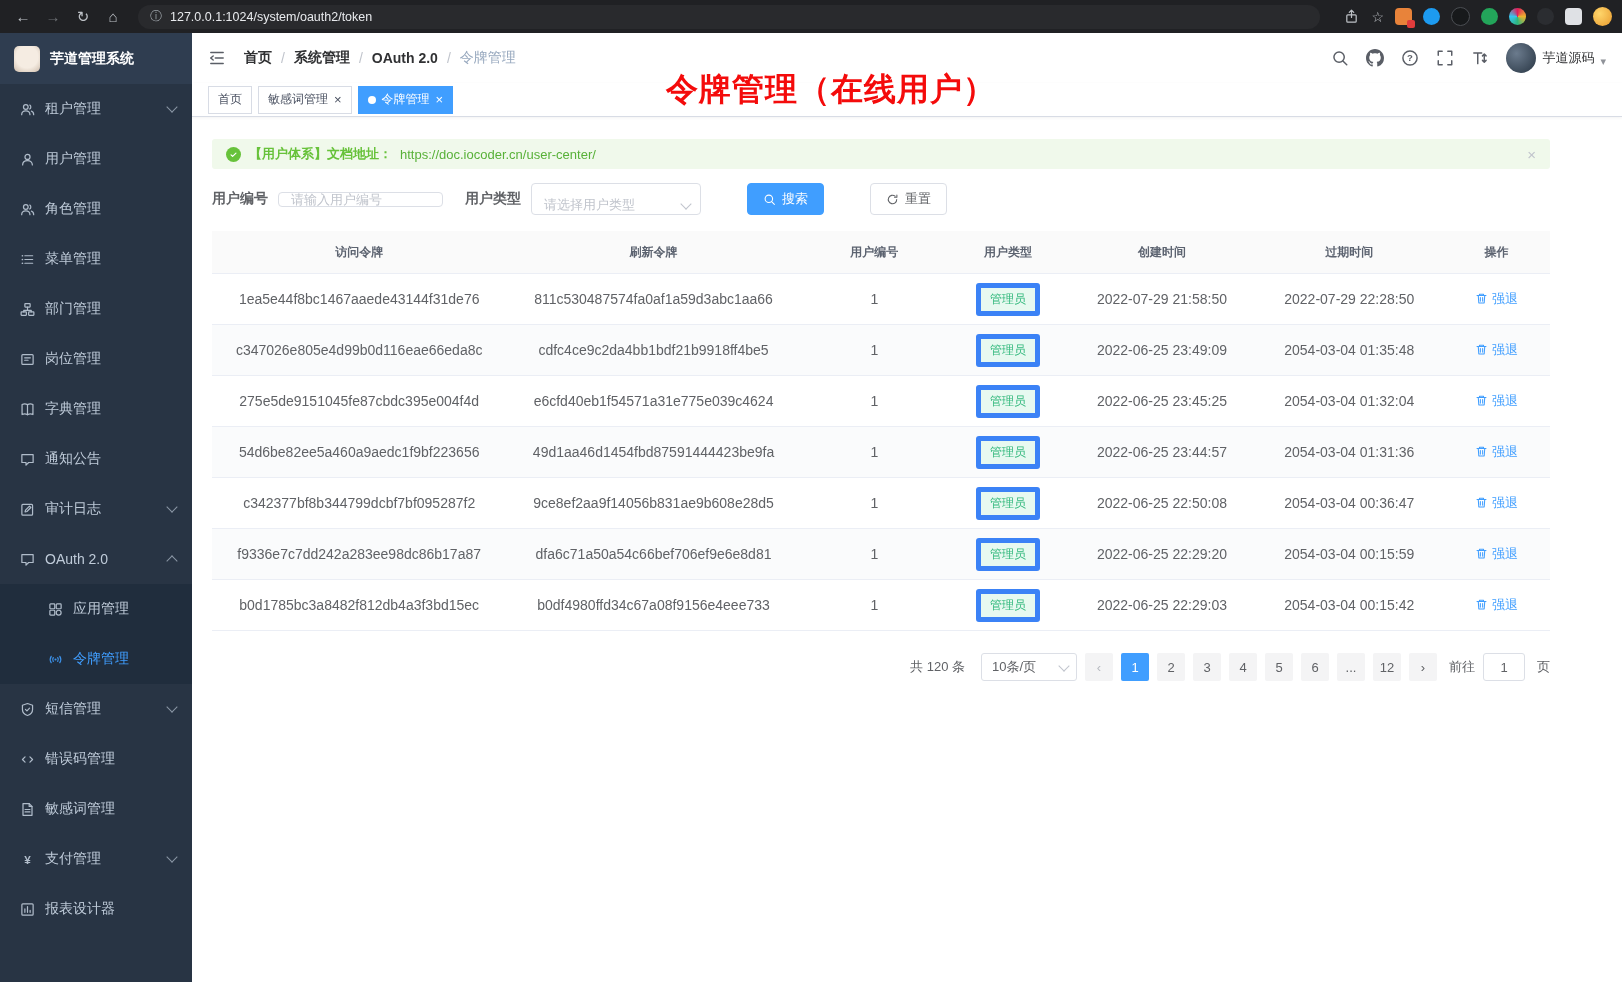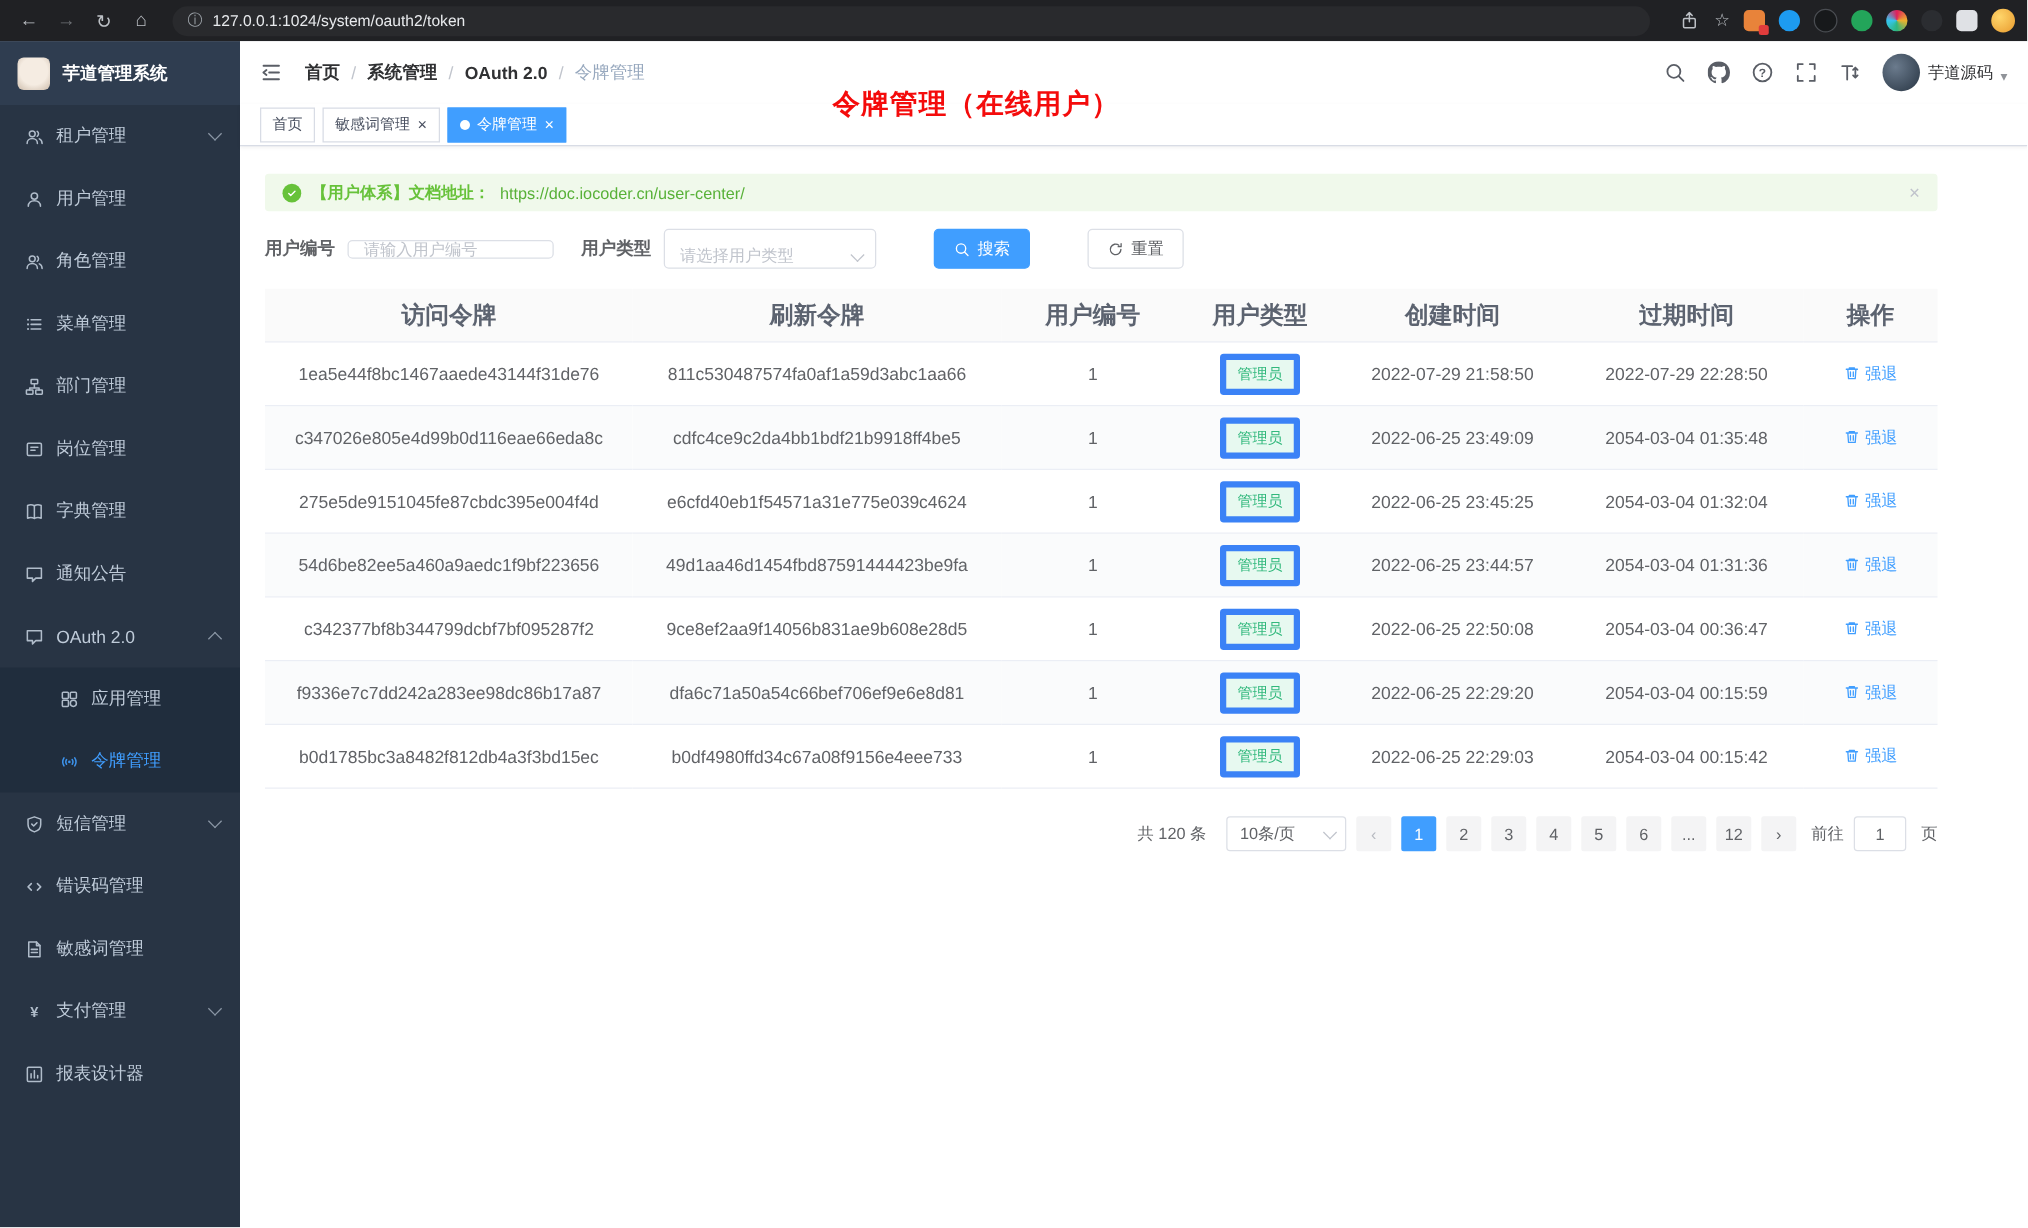"令牌管理（在线用户）" .annotation { font-size: 22px -> 32px }
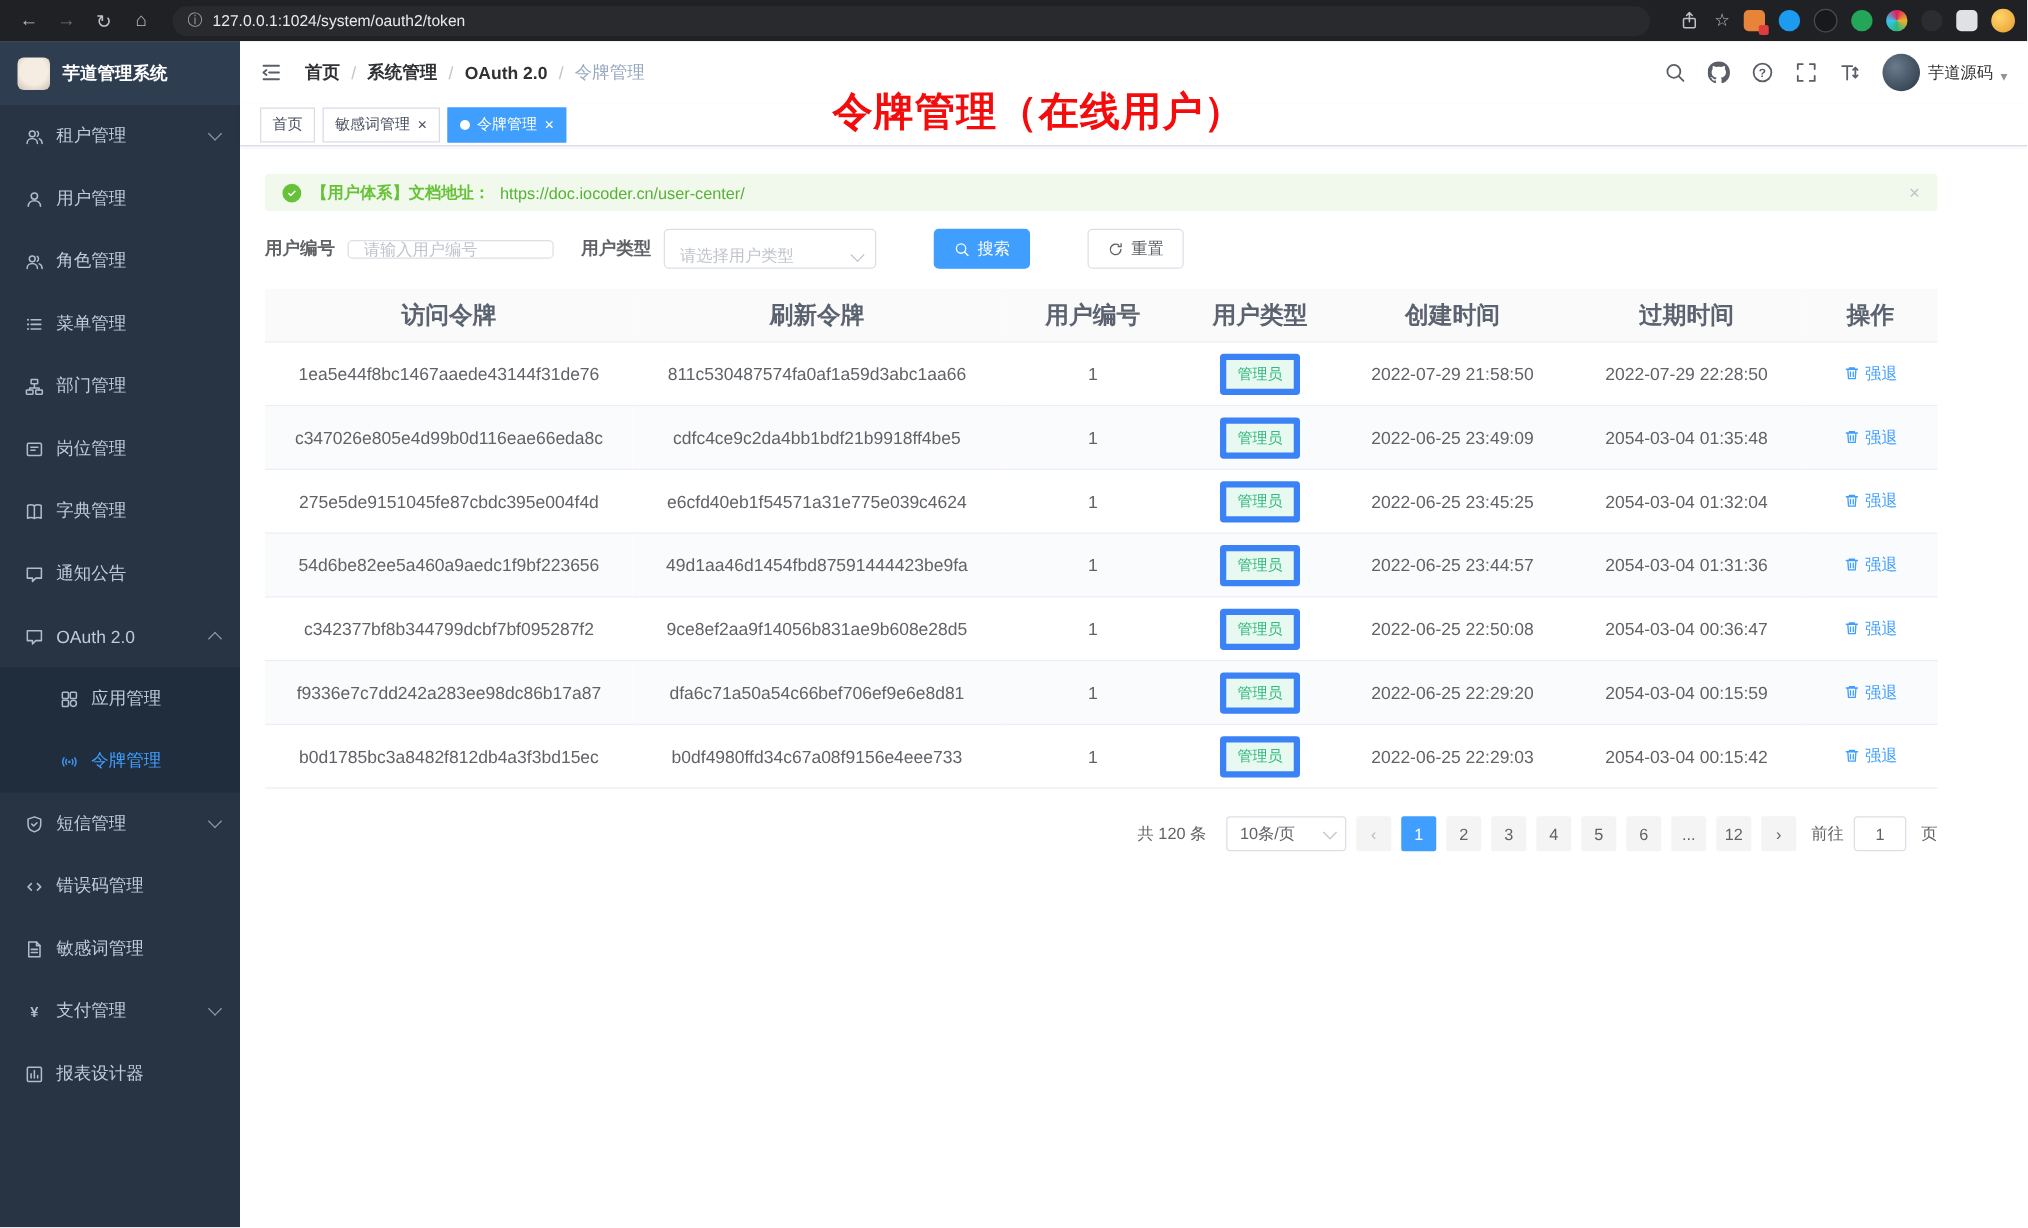"访问令牌" thead th { font-size: 19px -> 12px }
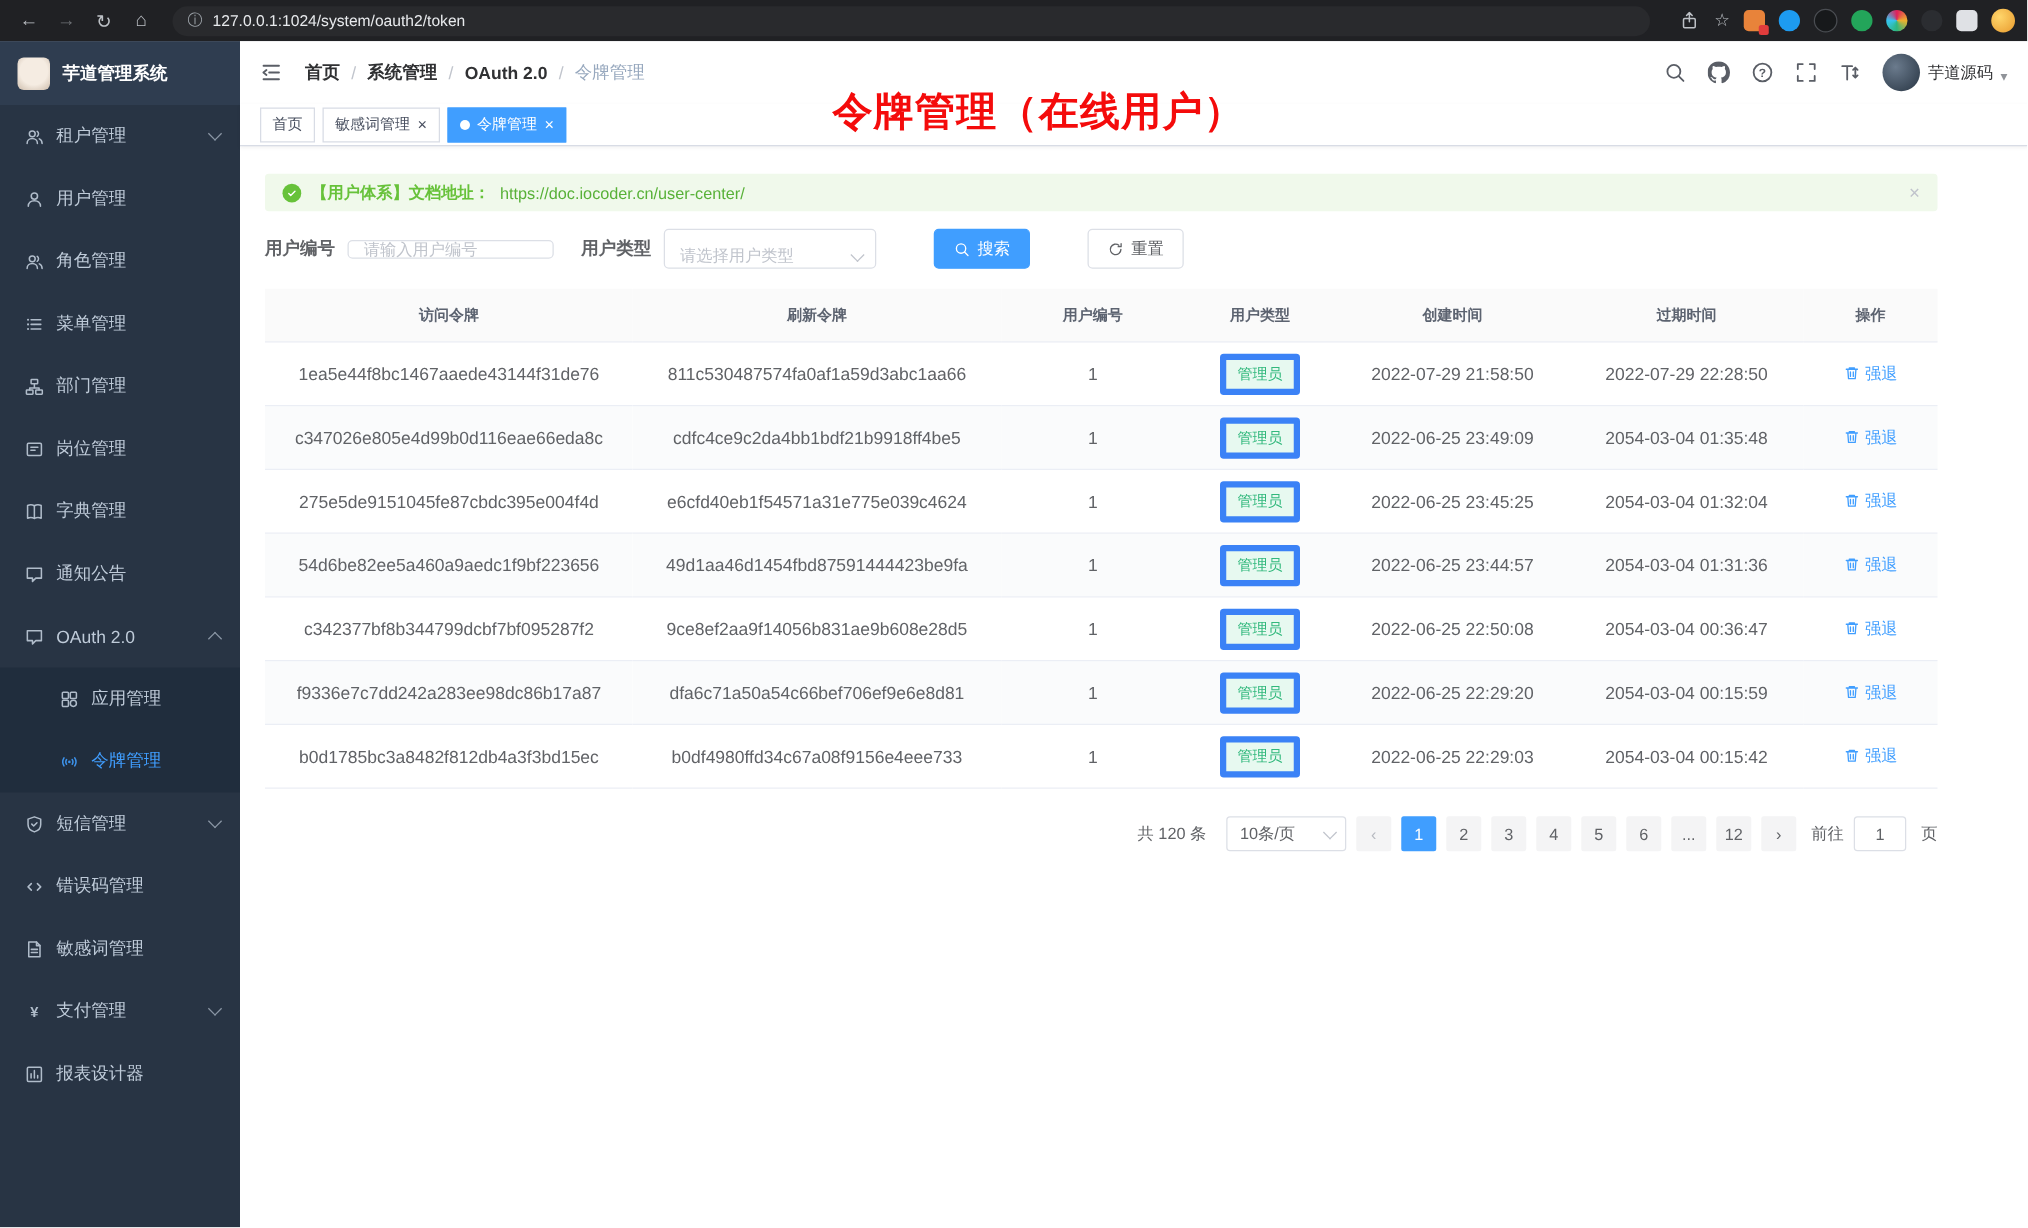"审计日志" div.menu-item { html: none -> <div> <svg> <use></use> </svg> <span>审计日志</span> <span></span> </div> }
